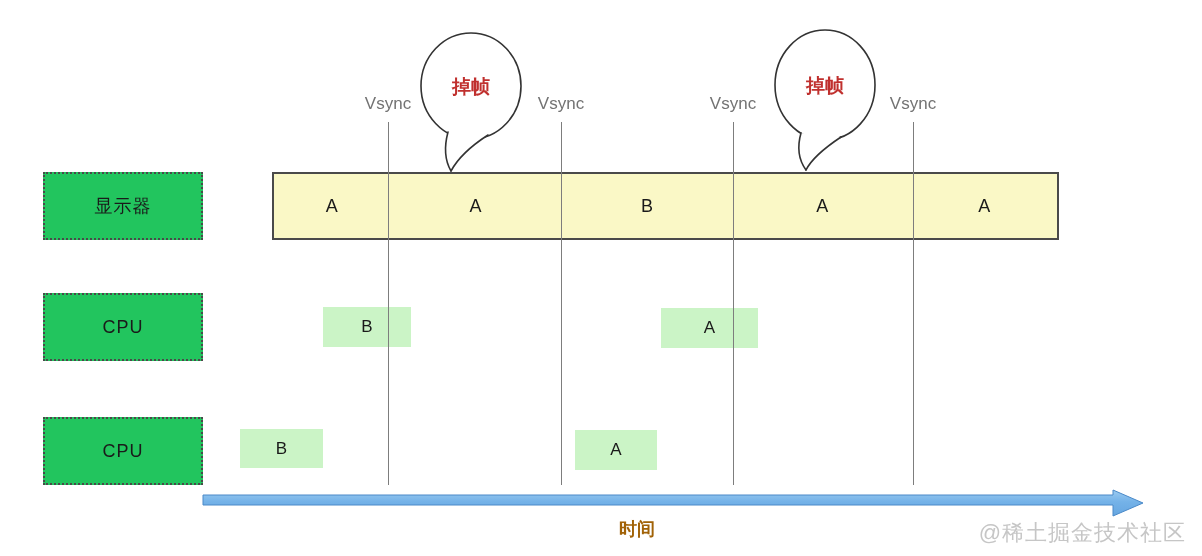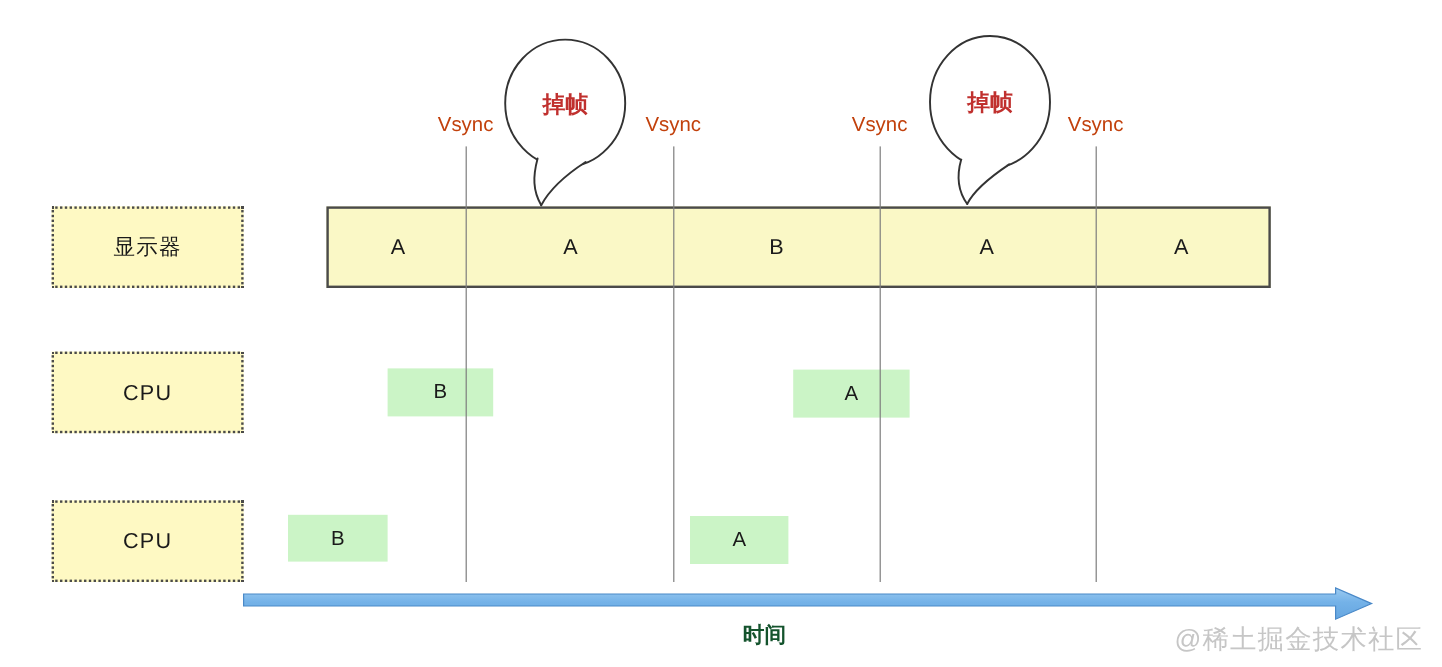"Vsync" .vsync-label { color: #c2410c -> #737373 }
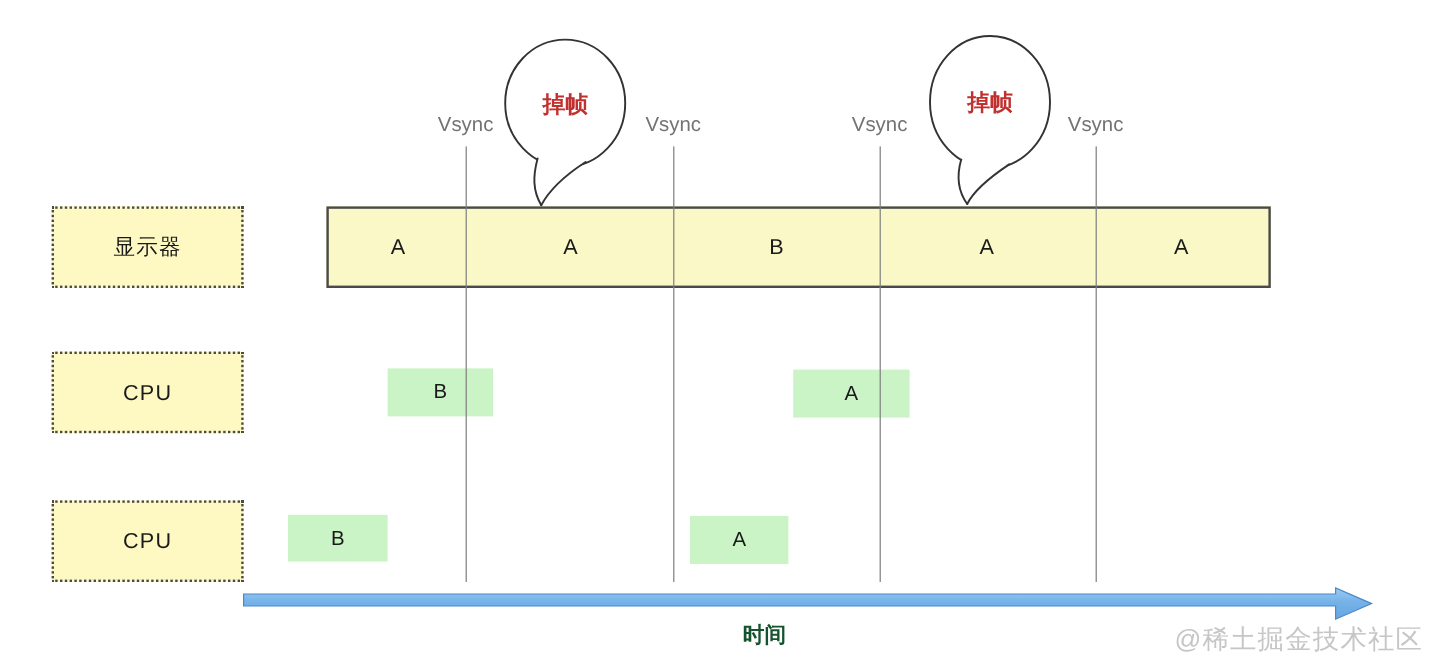"显示器" .row-box { background: #fef9c3 -> #22c55e }
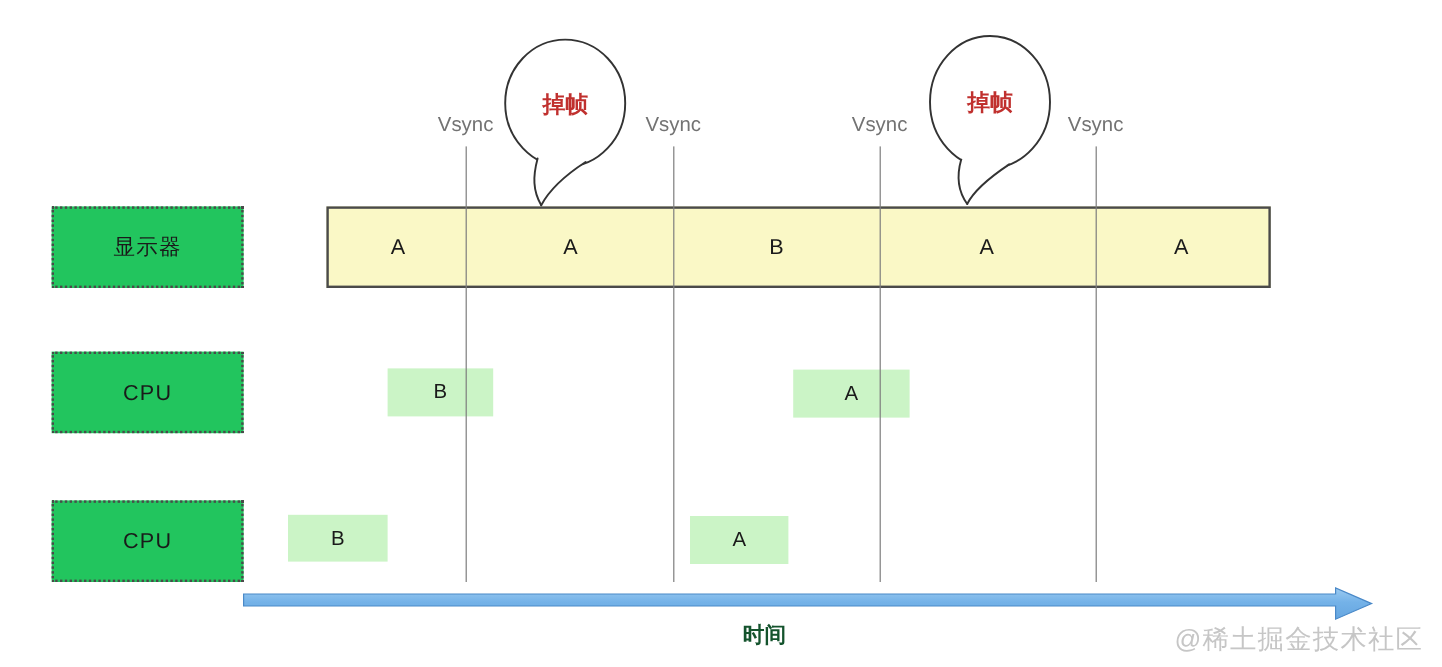"时间" .time-label { color: #14532d -> #a16207 }
